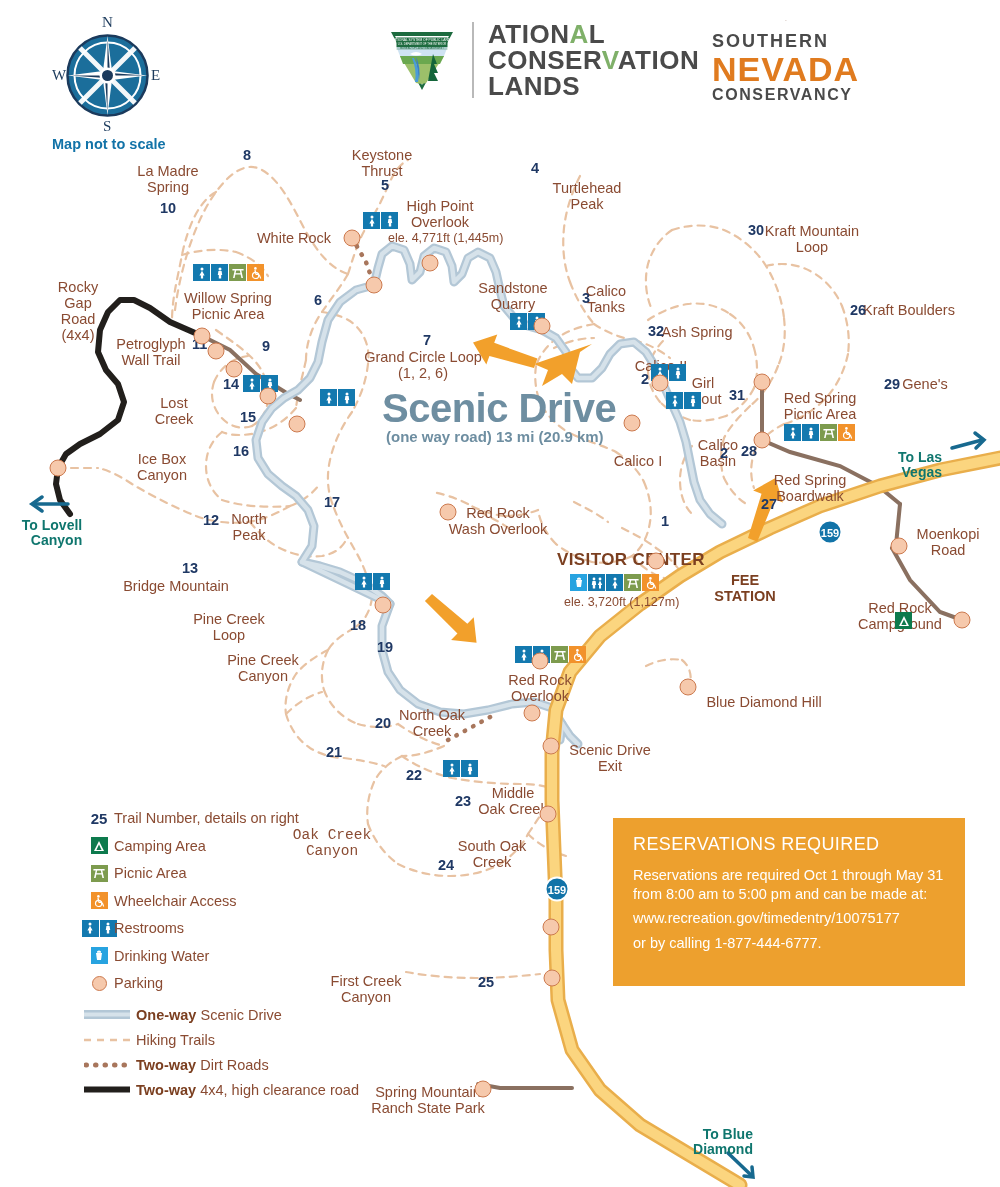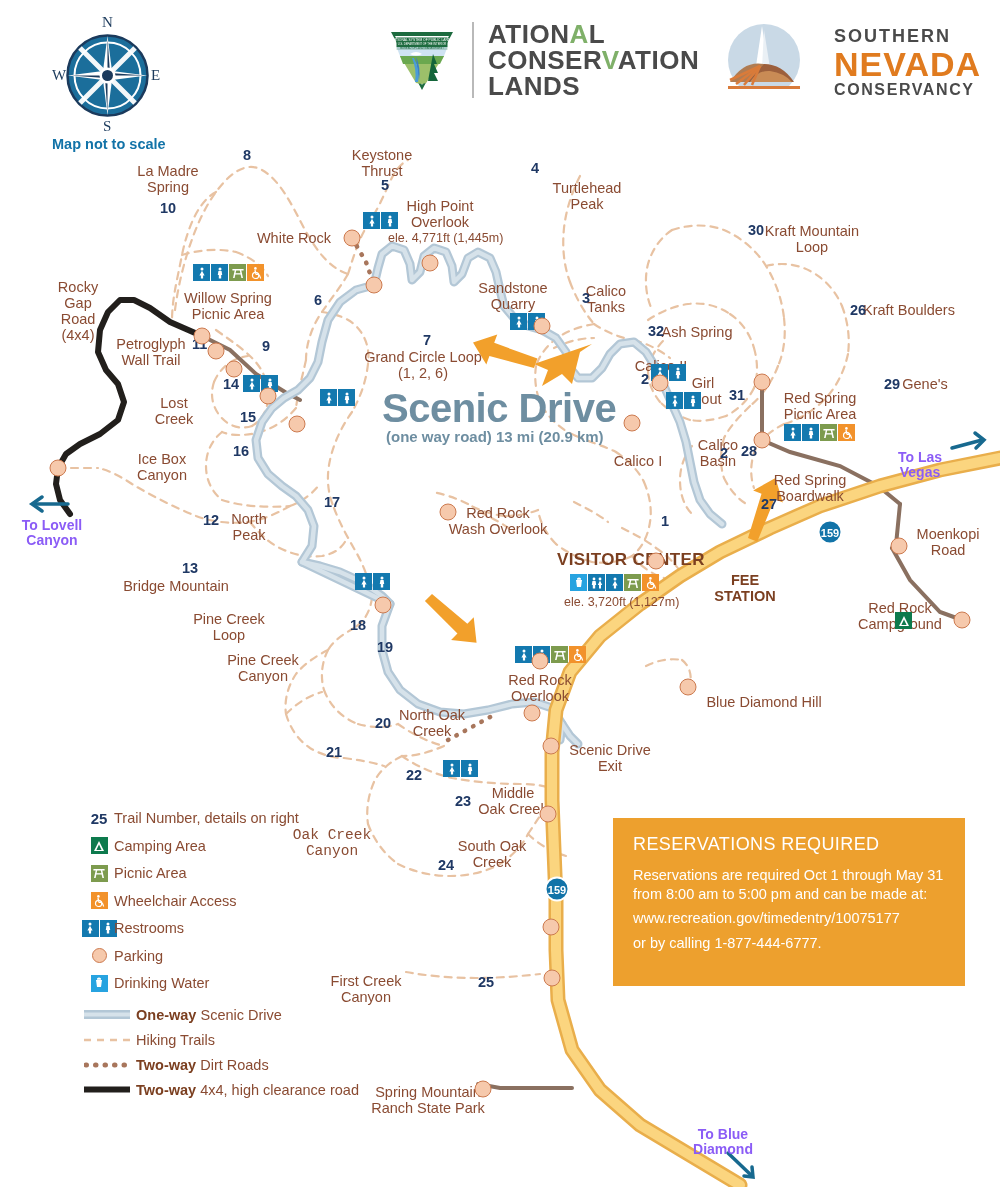"SOUTHERN" #snc { flex-direction: none -> column }
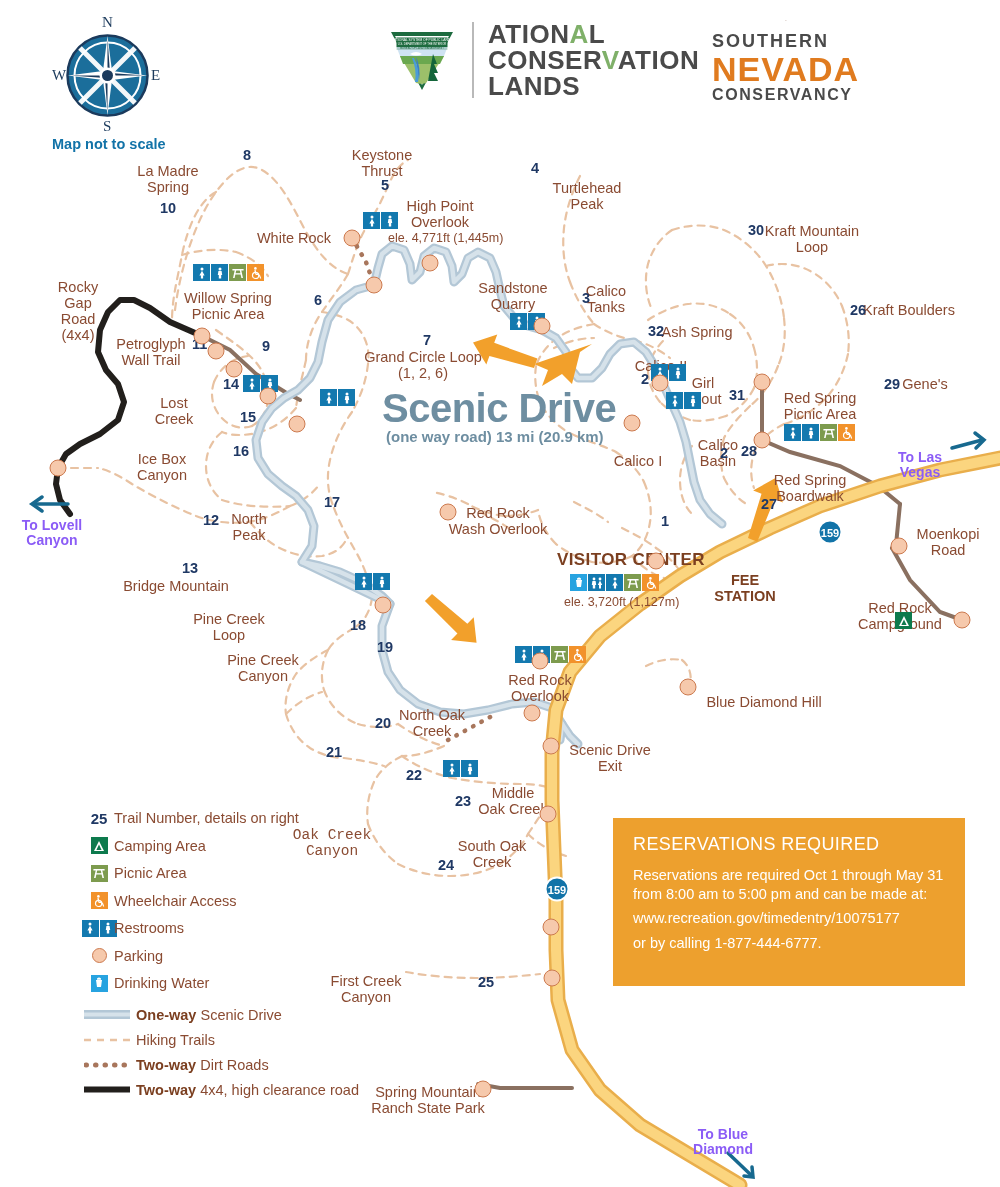"To Las" .teal-lbl { color: #8b5cf6 -> #0f766e; text-align: center -> right }
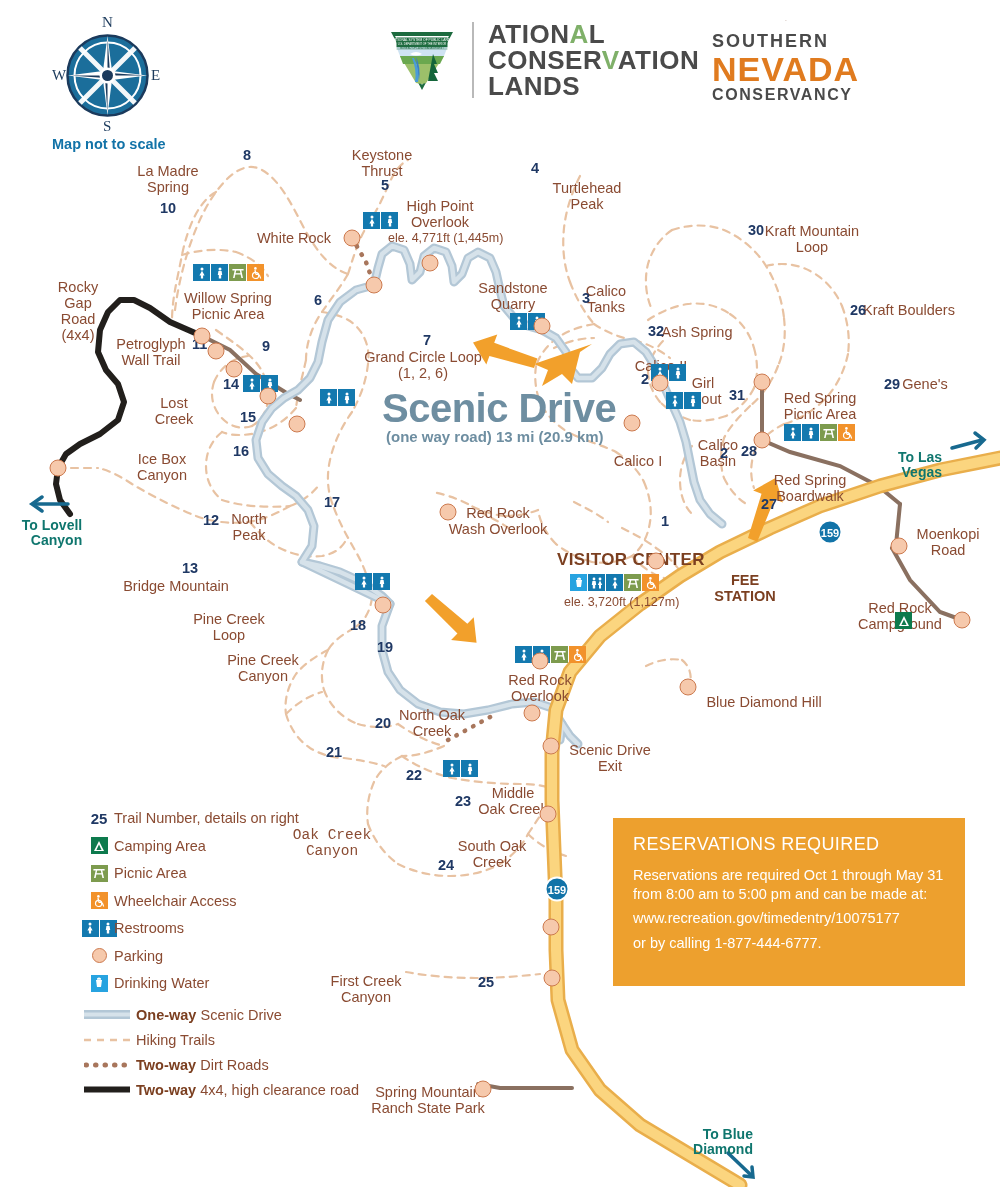"Parking" div.lgRow { order: before "Drinking Water" -> after "Drinking Water" }
